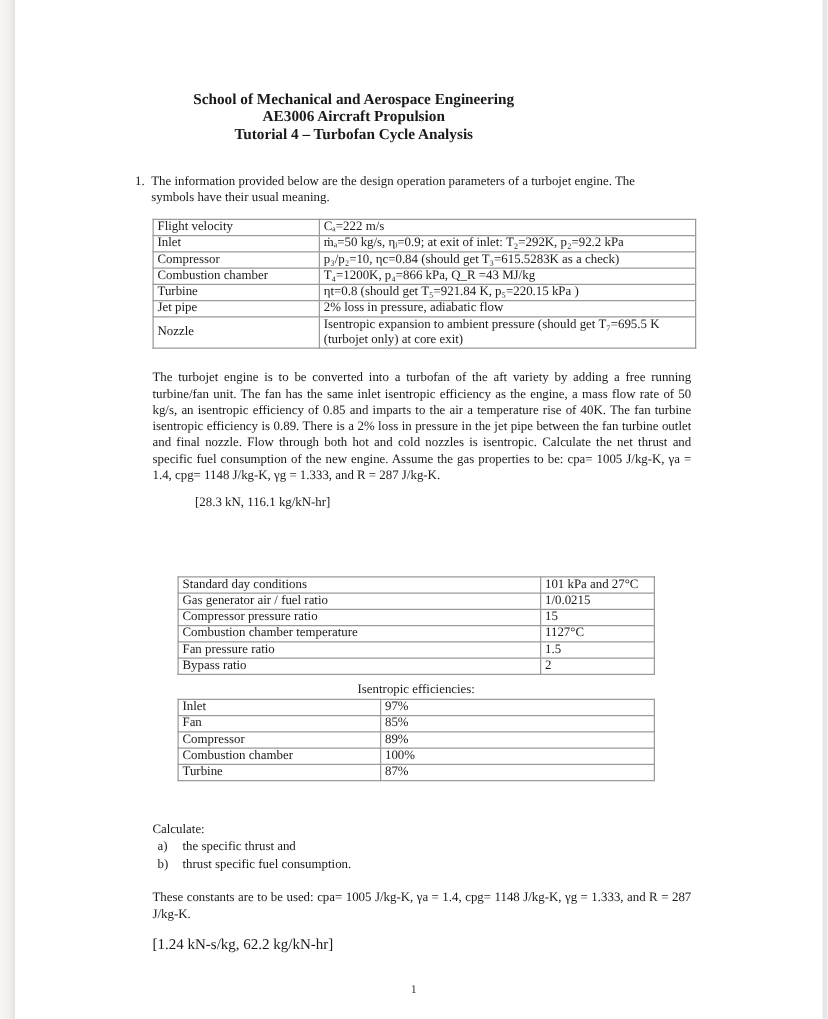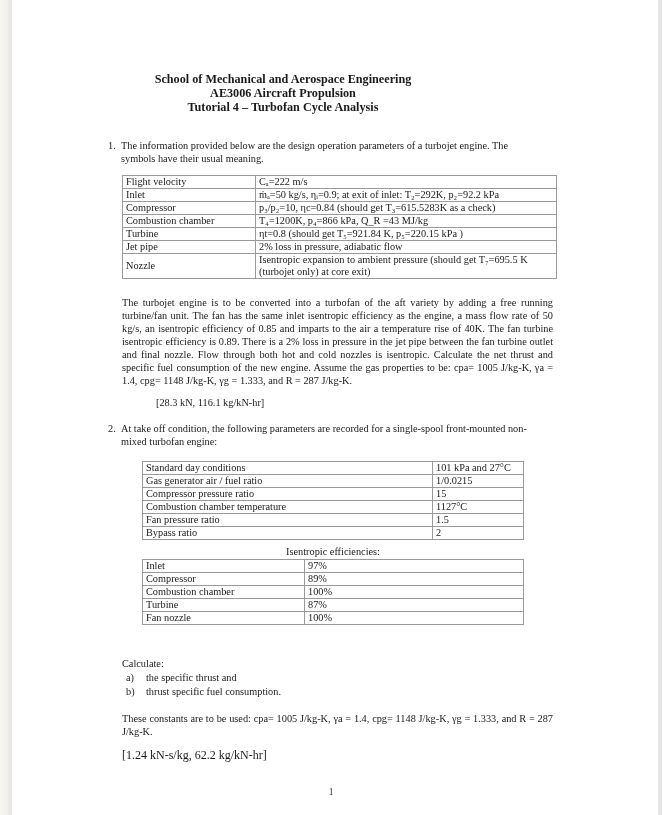"2. At take off condition," div.q { html: <div> <div><span>2.</span><span>At take off condition, the following parameters are recorded for a single-spool front-mounted non-</span></div> <div>mixed turbofan engine:</div> </div> -> none }
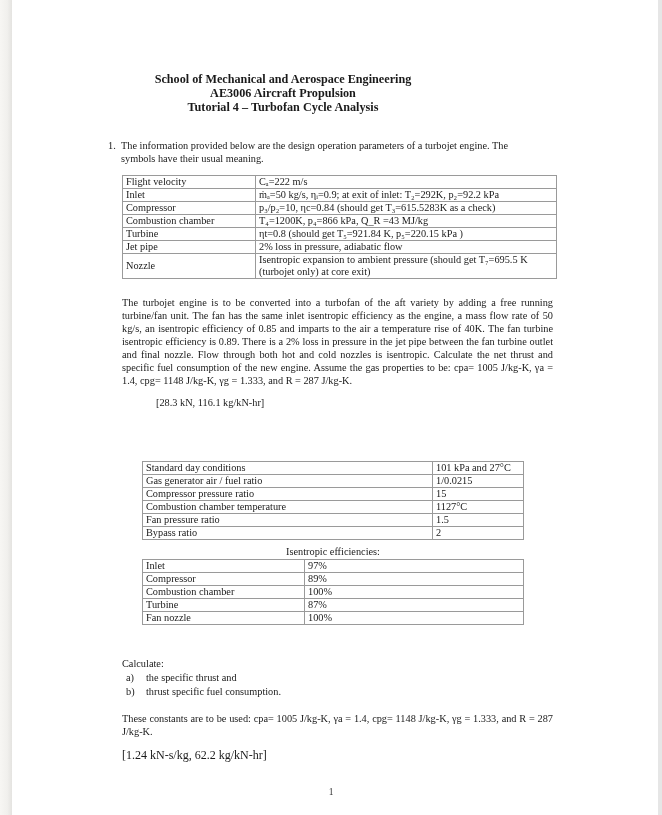"Fan" tr { html: none -> <tr> <td>Fan</td> <td>85%</td> </tr> }
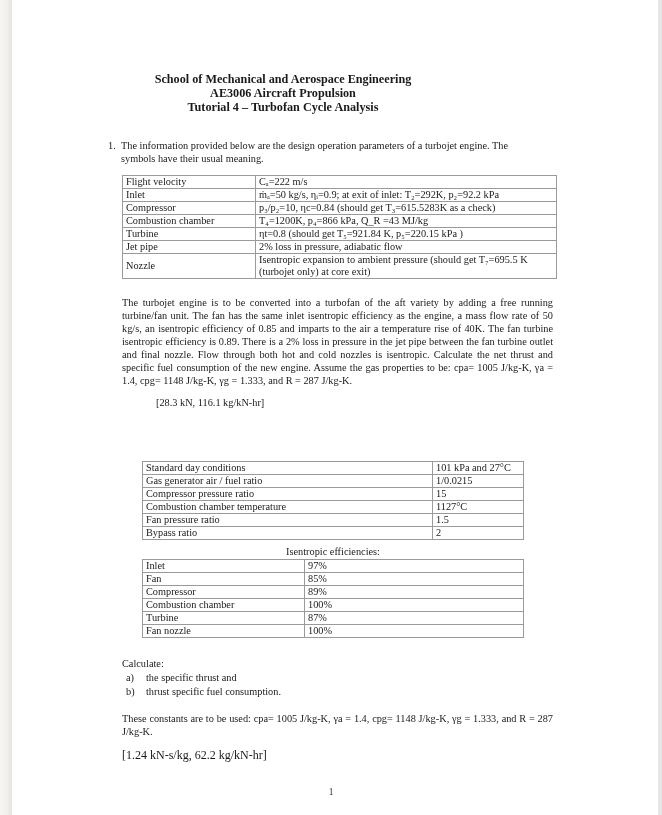"Fan nozzle" tr { html: <tr> <td>Fan nozzle</td> <td>100%</td> </tr> -> none }
